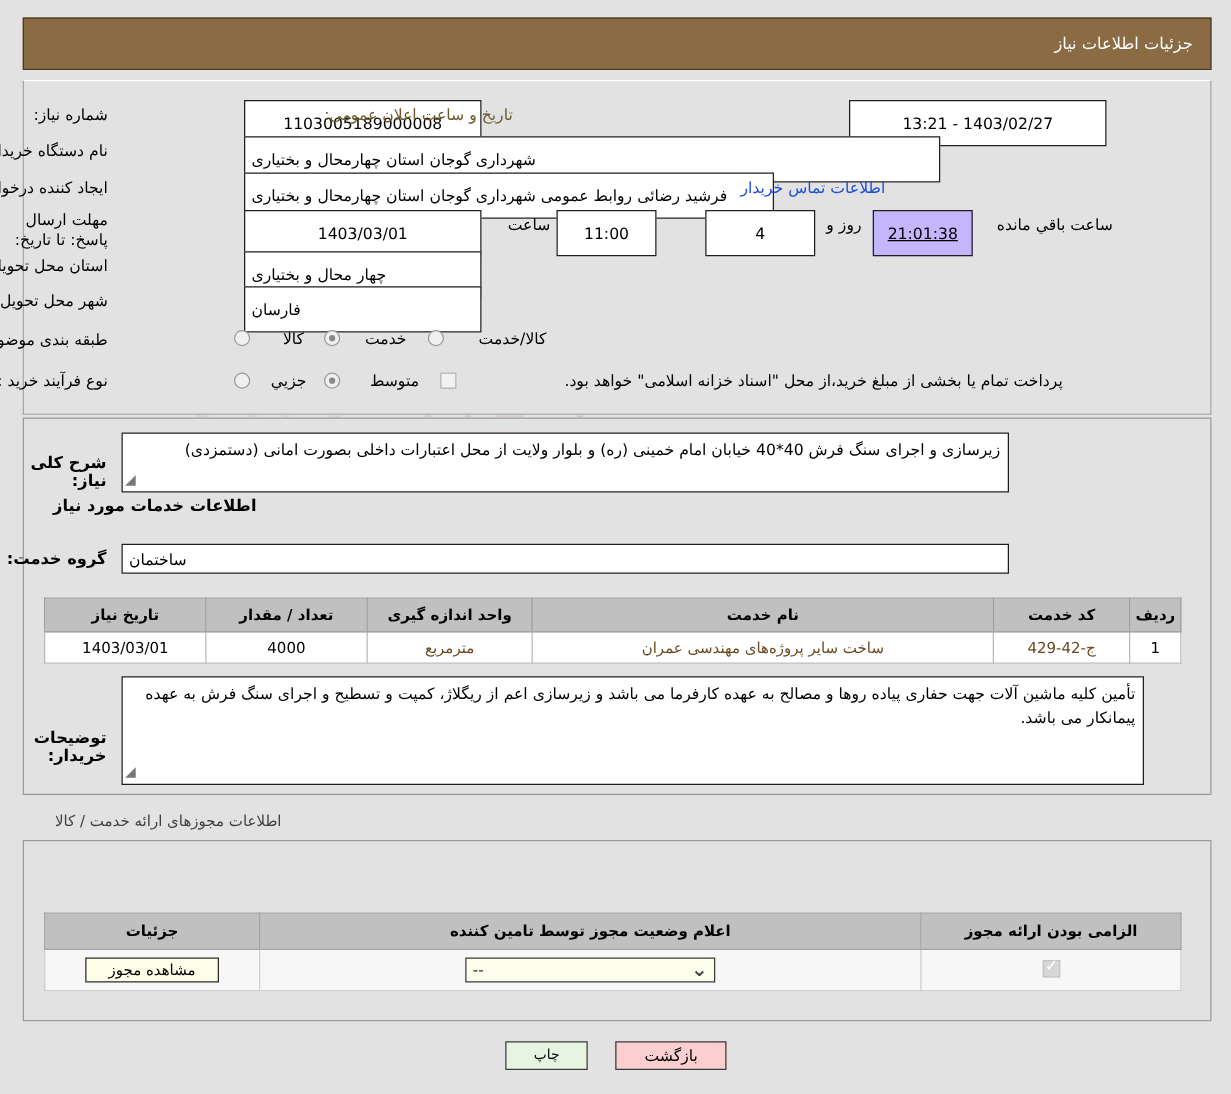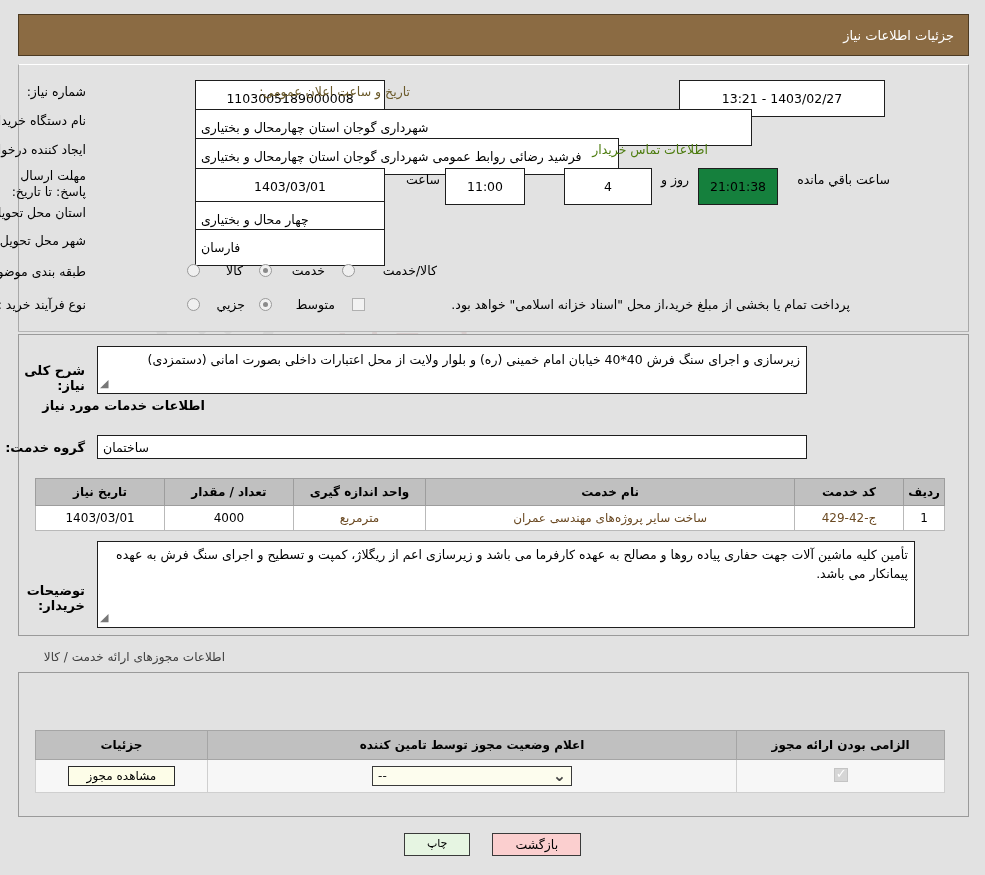"اطلاعات تماس خریدار" .lbl-blue { color: #4d7c0f -> #1d4ed8 }
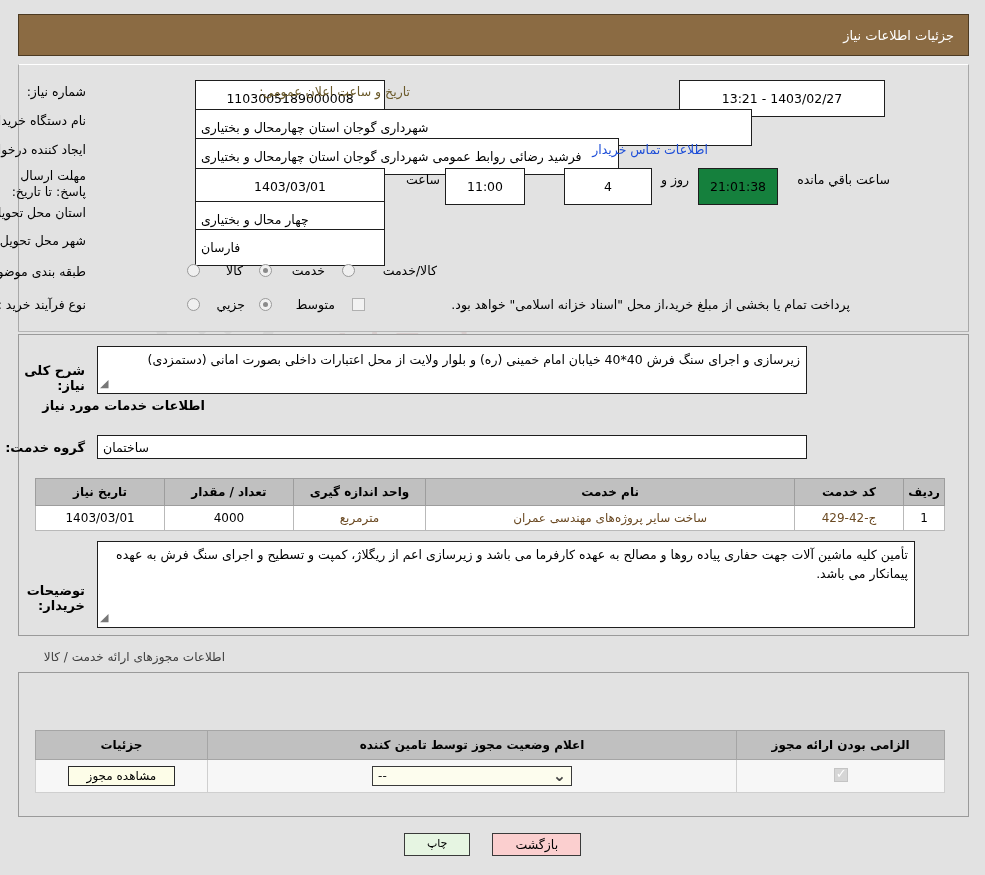"21:01:38" .fld.cream { background: #15803d -> #c4b5fd; text-decoration: none -> underline }
